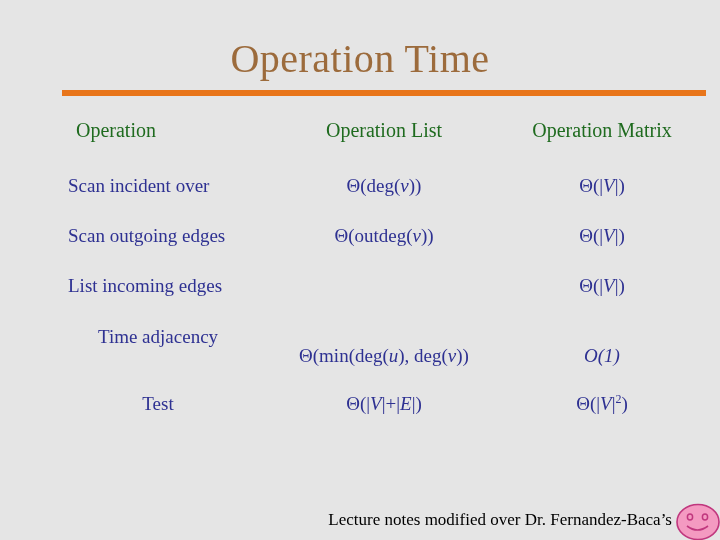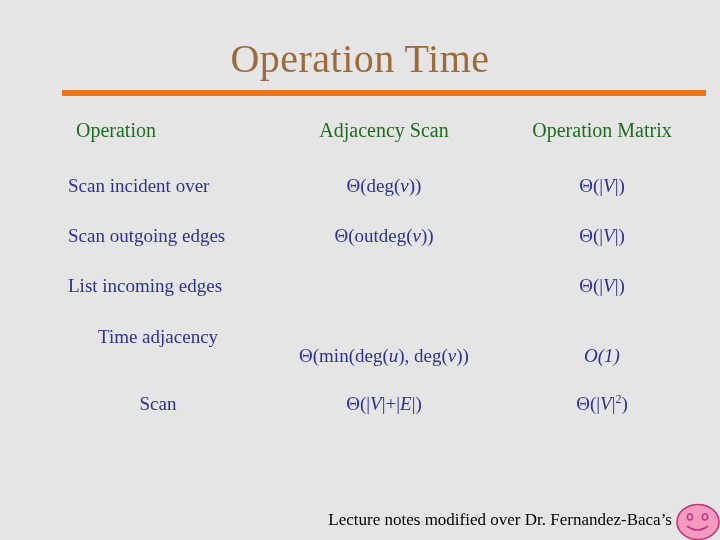"Adjacency Scan" div.cell { text: Adjacency Scan -> Operation List }
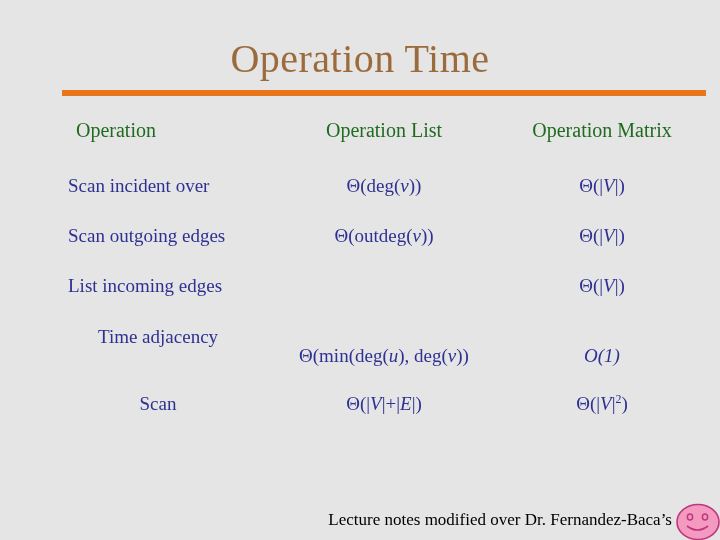"Scan" div.cell { text: Scan -> Test }
